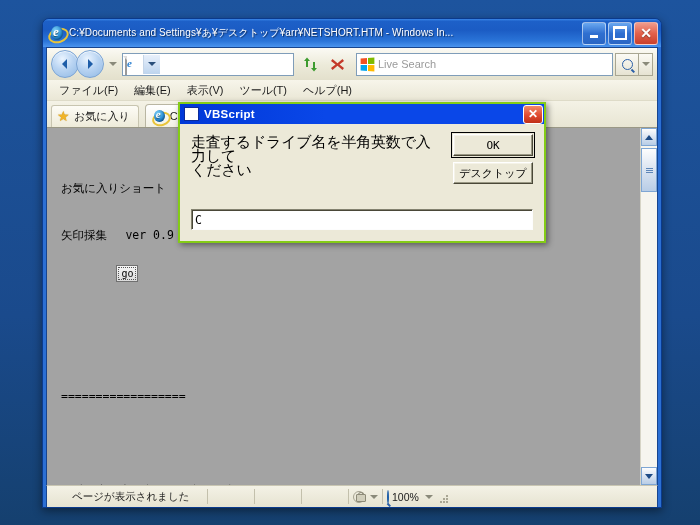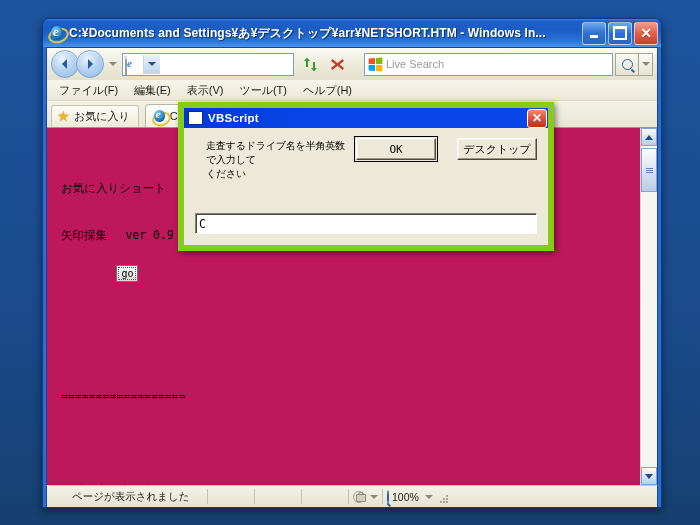"C:¥Documents and" #window-title { font-size: 12px -> 10px; font-weight: bold -> normal }
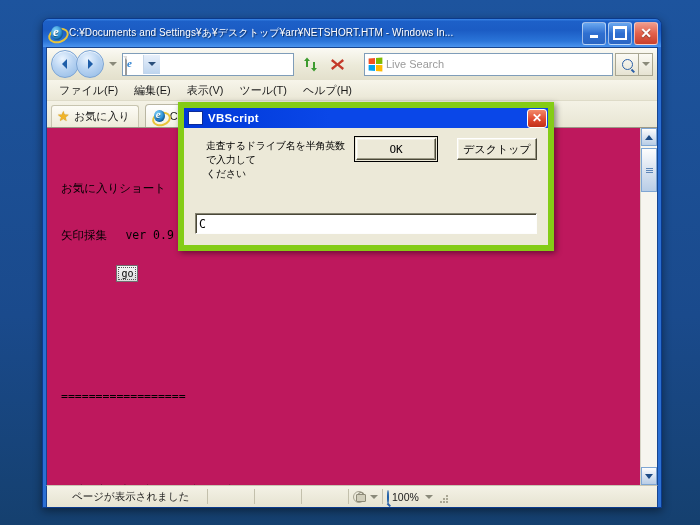"Live Search" #search-box { margin: 0 2px 0 12px -> 0 2px 0 4px }
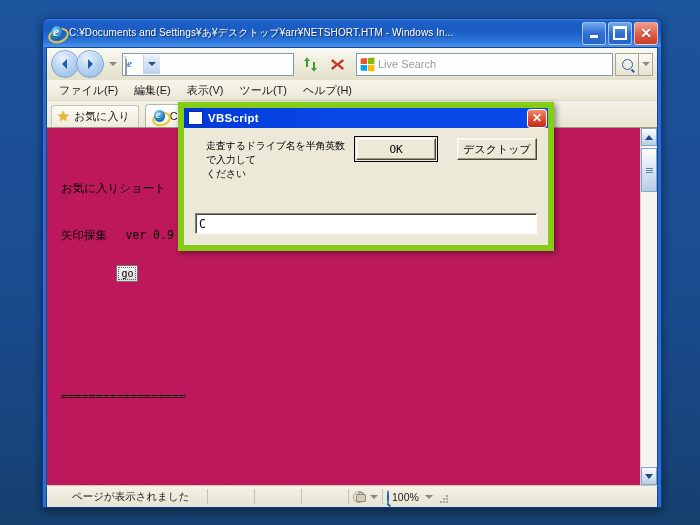"VBScript" #vbs-dialog { border: 6px solid #84cc16 -> 2px solid #84cc16 }
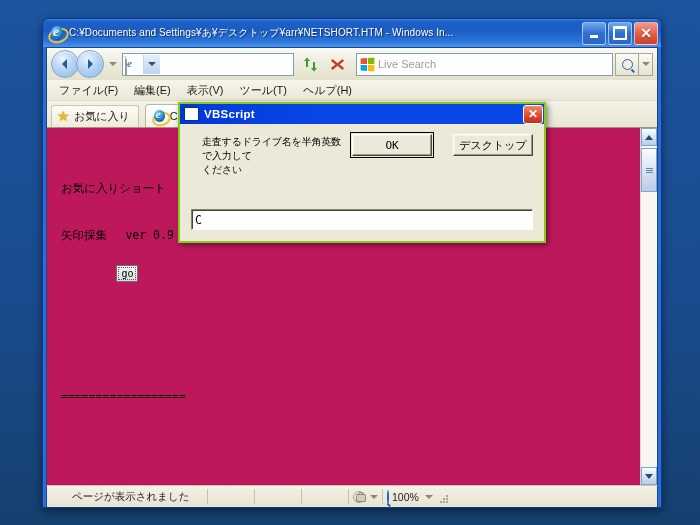"走査するドライブ名を半角英数で入力して" #vbs-message { font-size: 10px -> 15px; margin-left: 11px -> none }
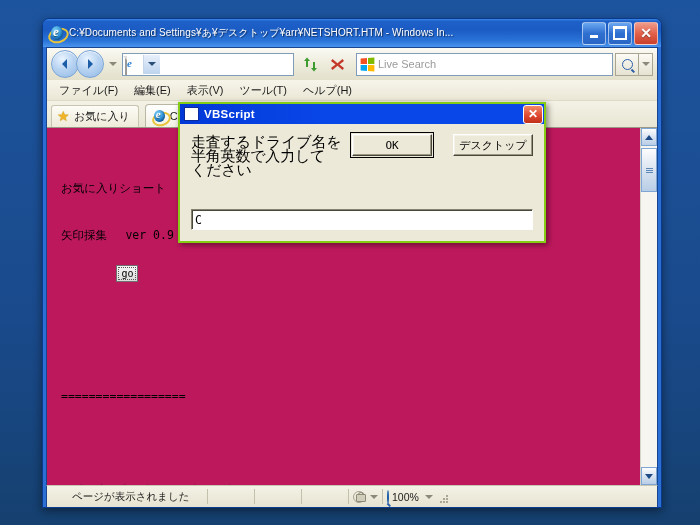"OK" #vbs-buttons { flex-direction: row -> column; gap: 21px -> 6px }
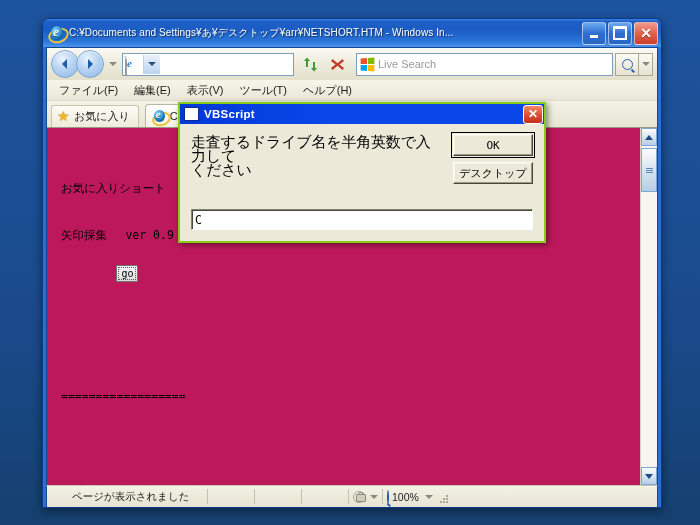"お気に入りショート" #page-viewport { background: #be185d -> #a3a3a3 }
